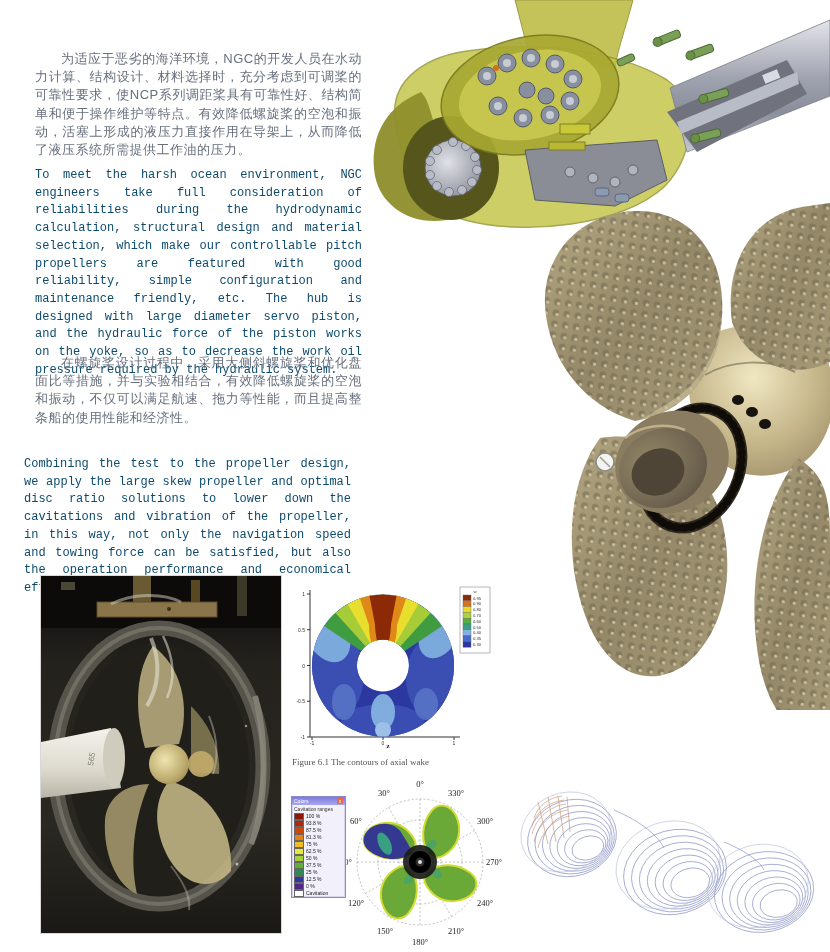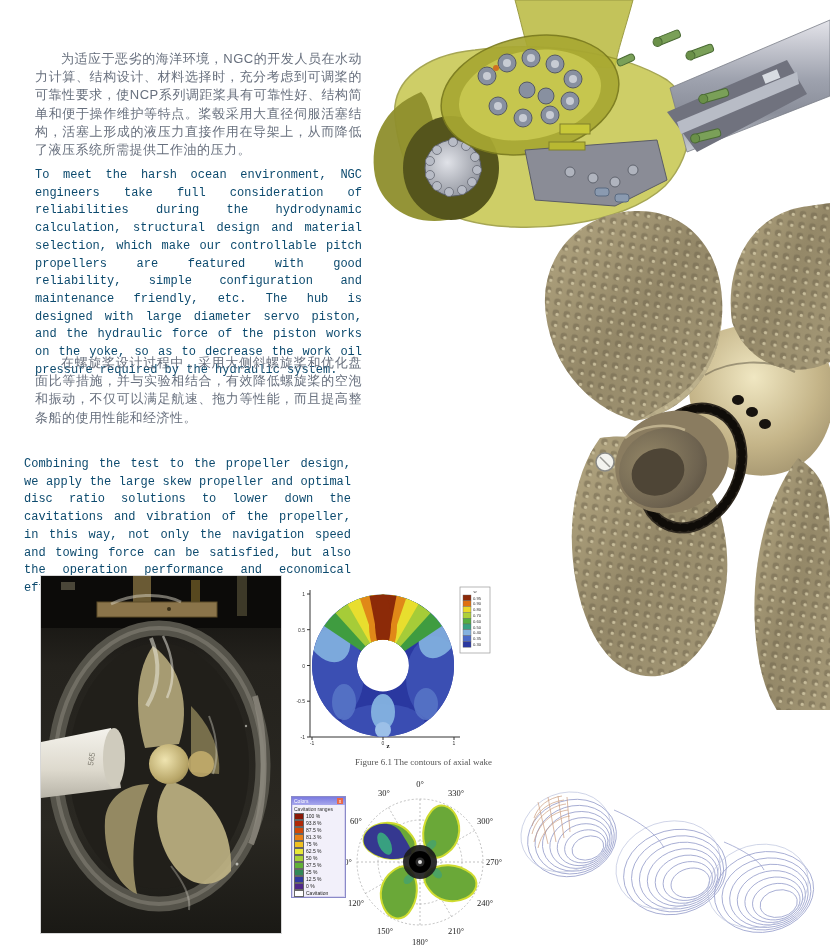"为适应于恶劣的海洋环境，NGC的开发人员在水动力计算、结构设计、材料选择时，充分" p.cn { text: 桨毂采用大直径伺服活塞结构 -> 有效降低螺旋桨的空泡和振动 }
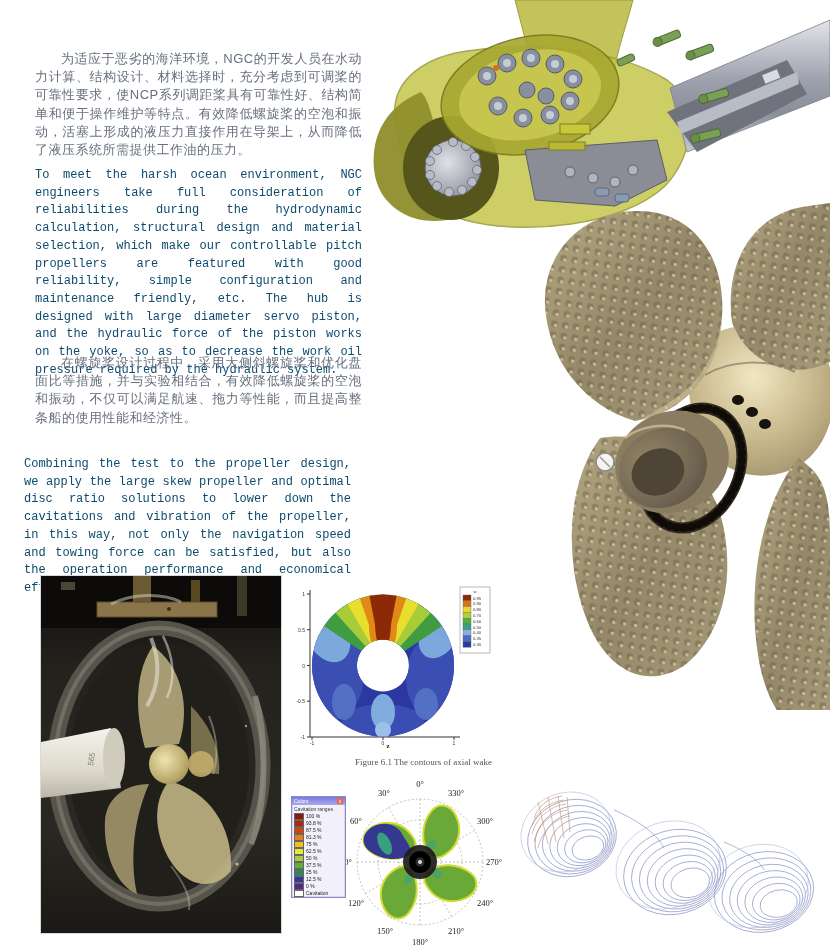"Figure 6.1 The contours of" #contour-caption { text-align: right -> left }
